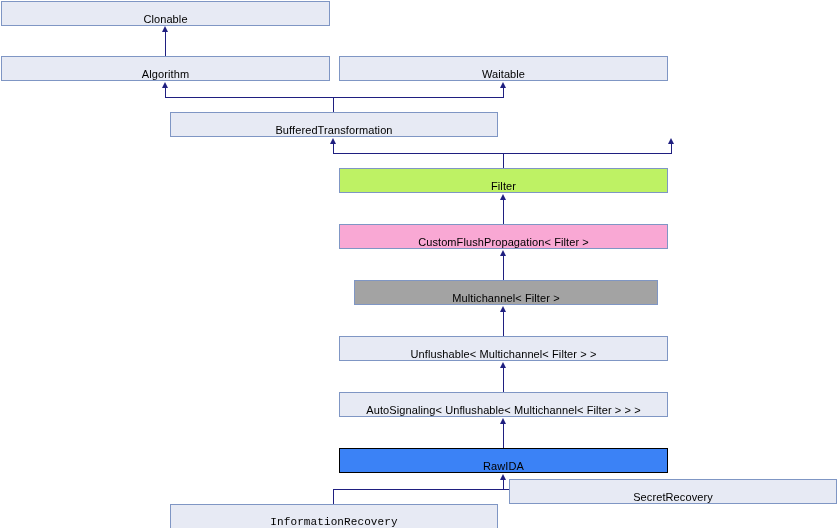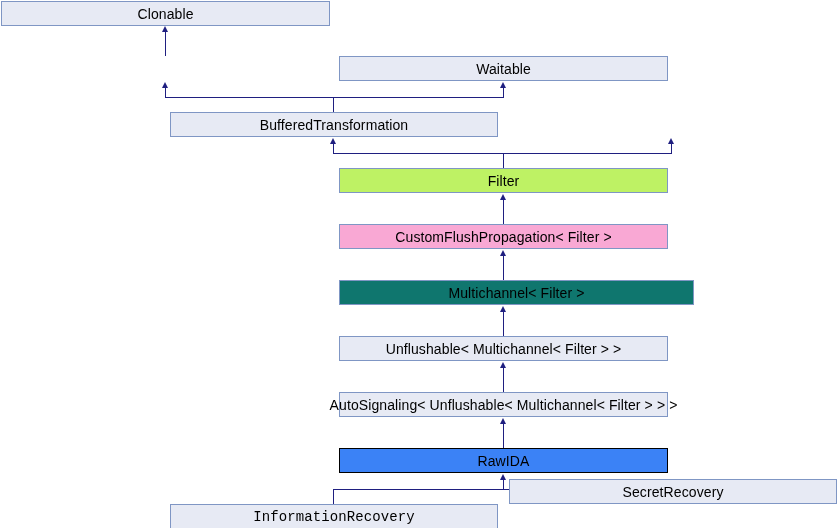"Clonable" .node { align-items: center -> flex-end; font-size: 14px -> 11px }
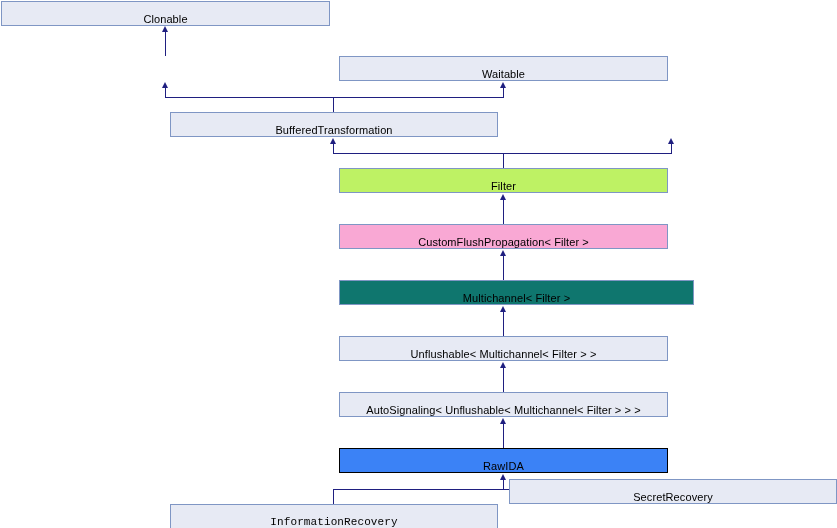"Algorithm" div.node { html: none -> <div> <span>Algorithm</span> </div> }
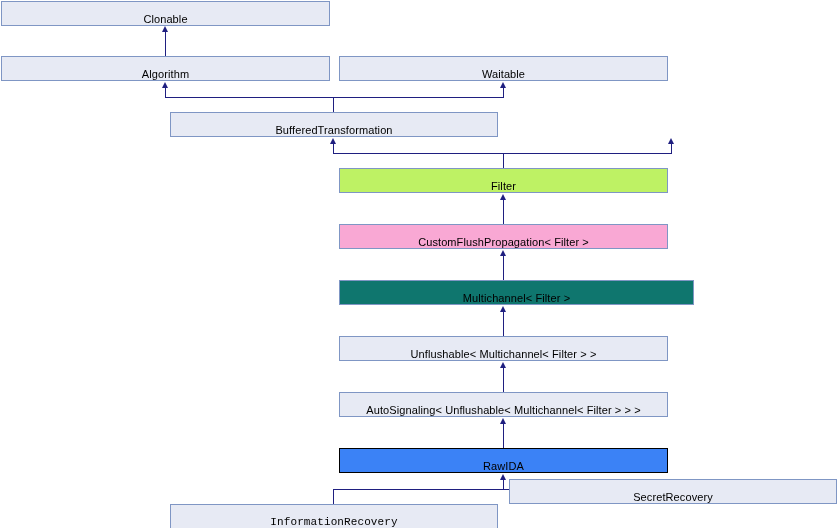"Multichannel< Filter >" div.node { background: #0f766e -> #a3a3a3; left: 339px -> 354px; width: 355px -> 304px }
